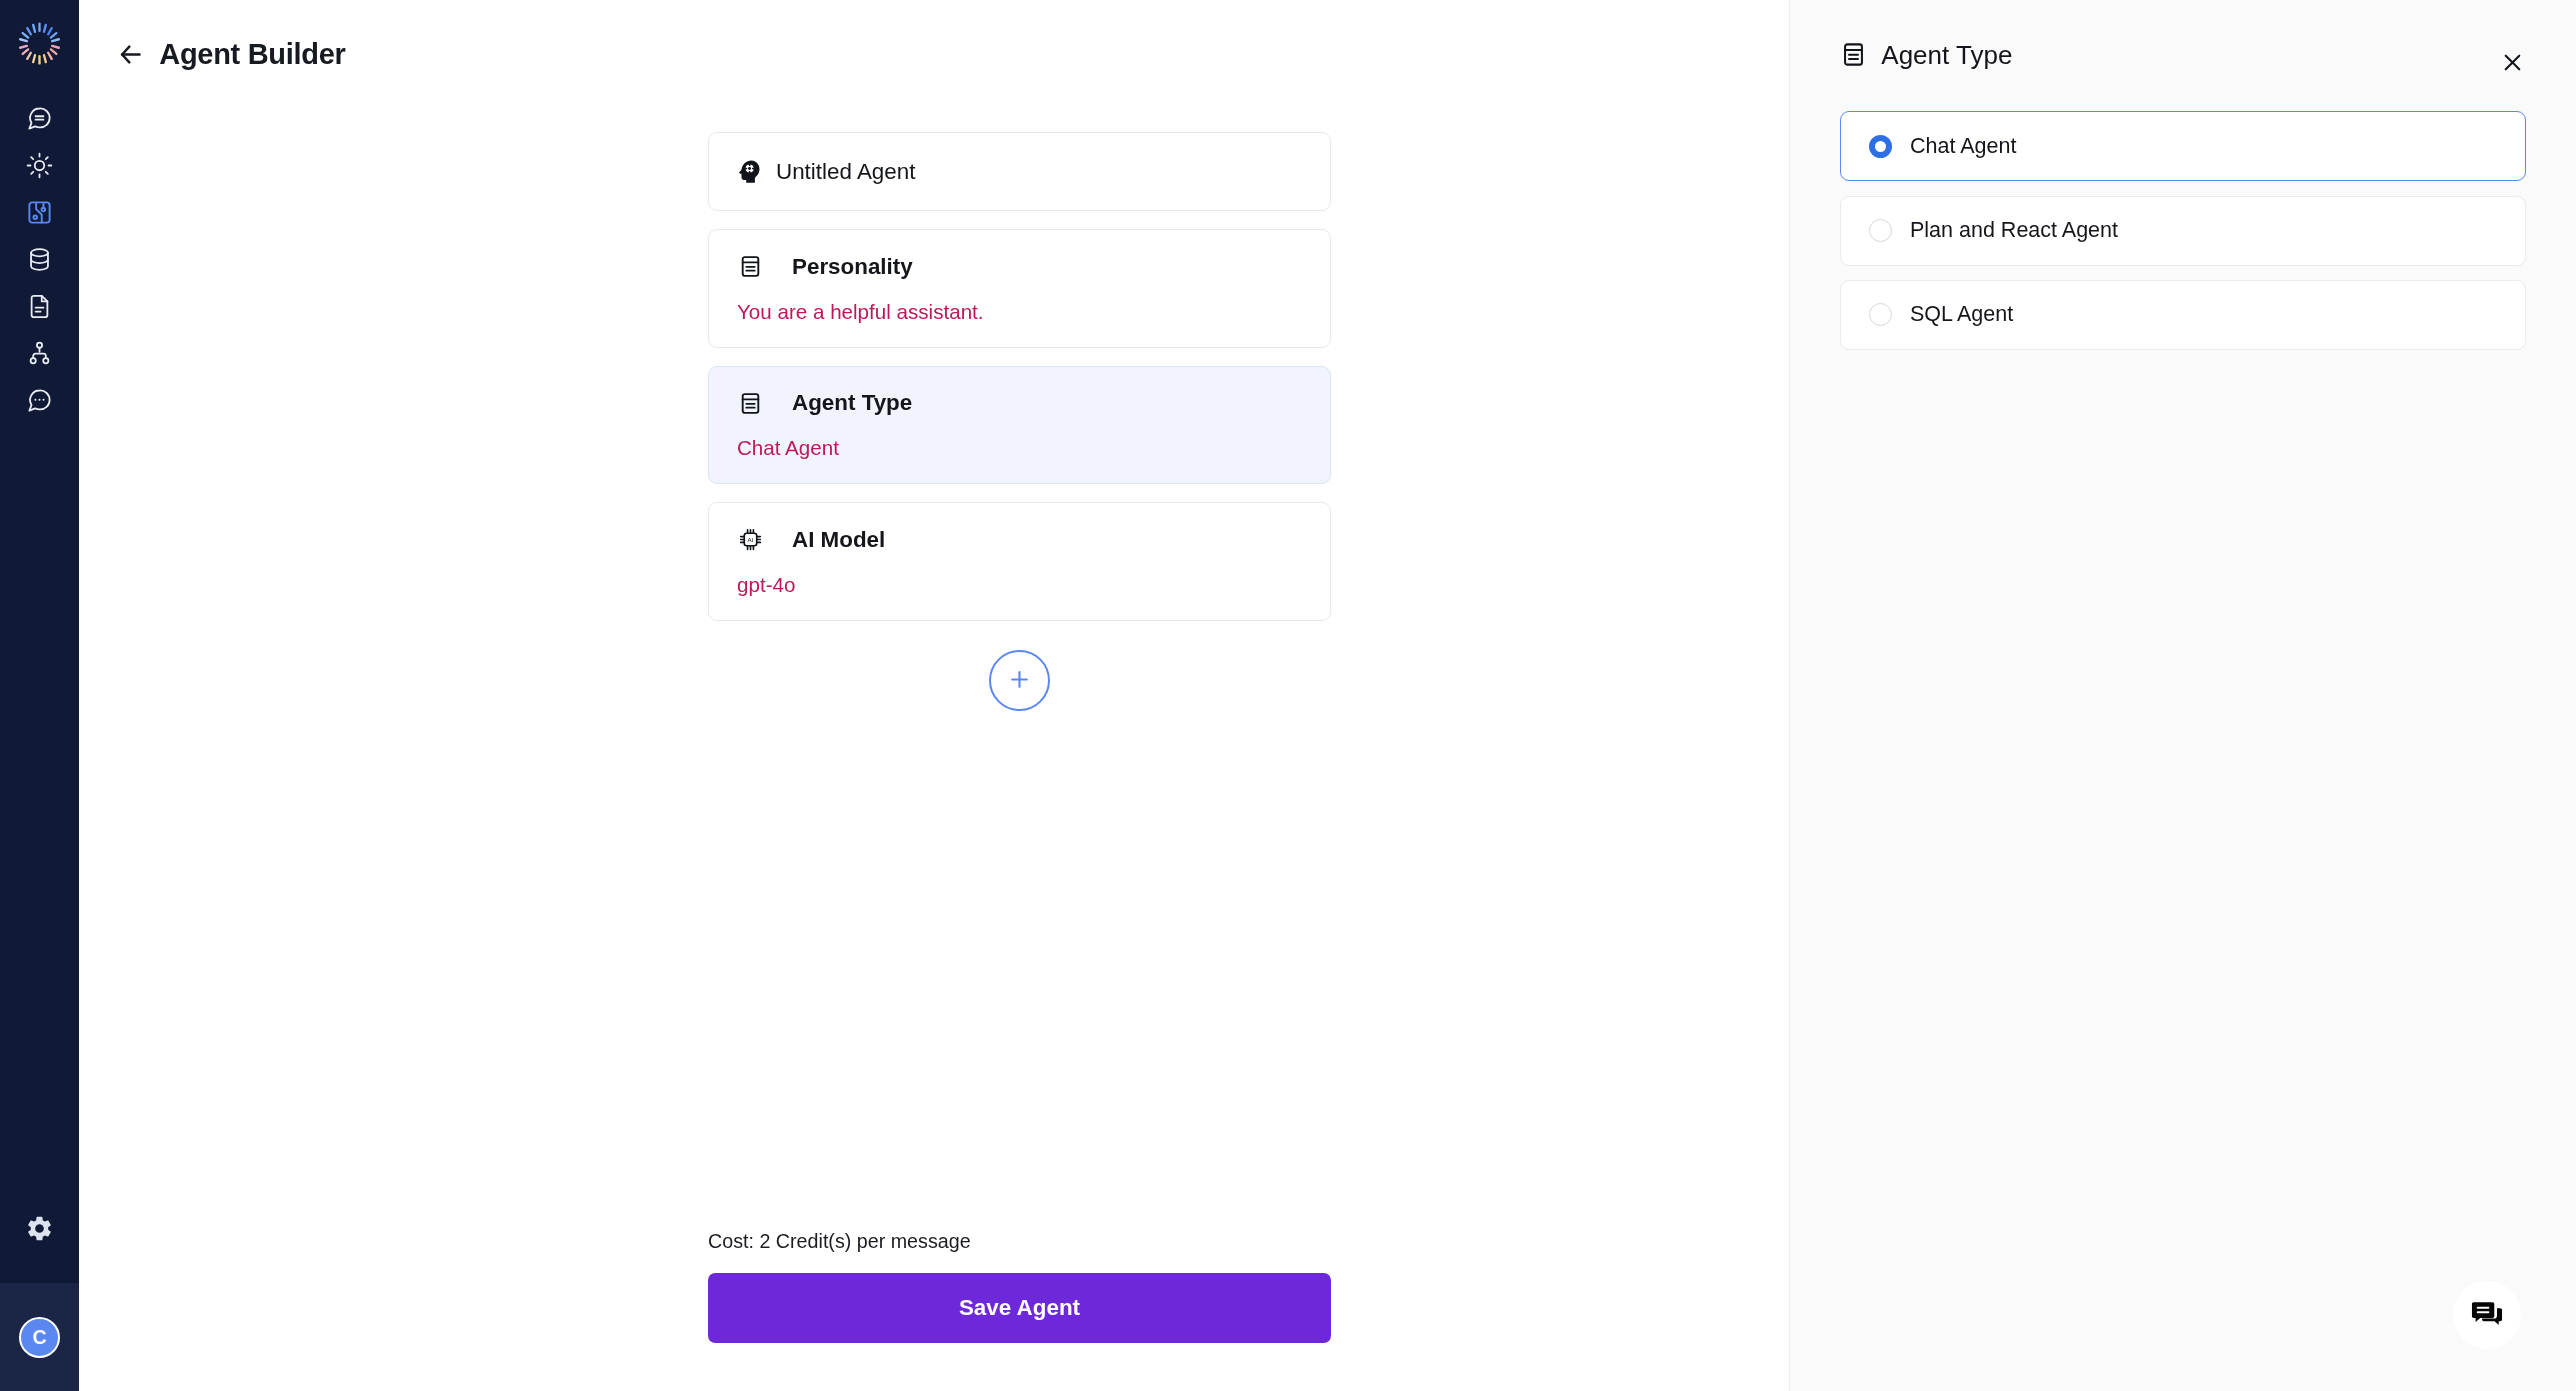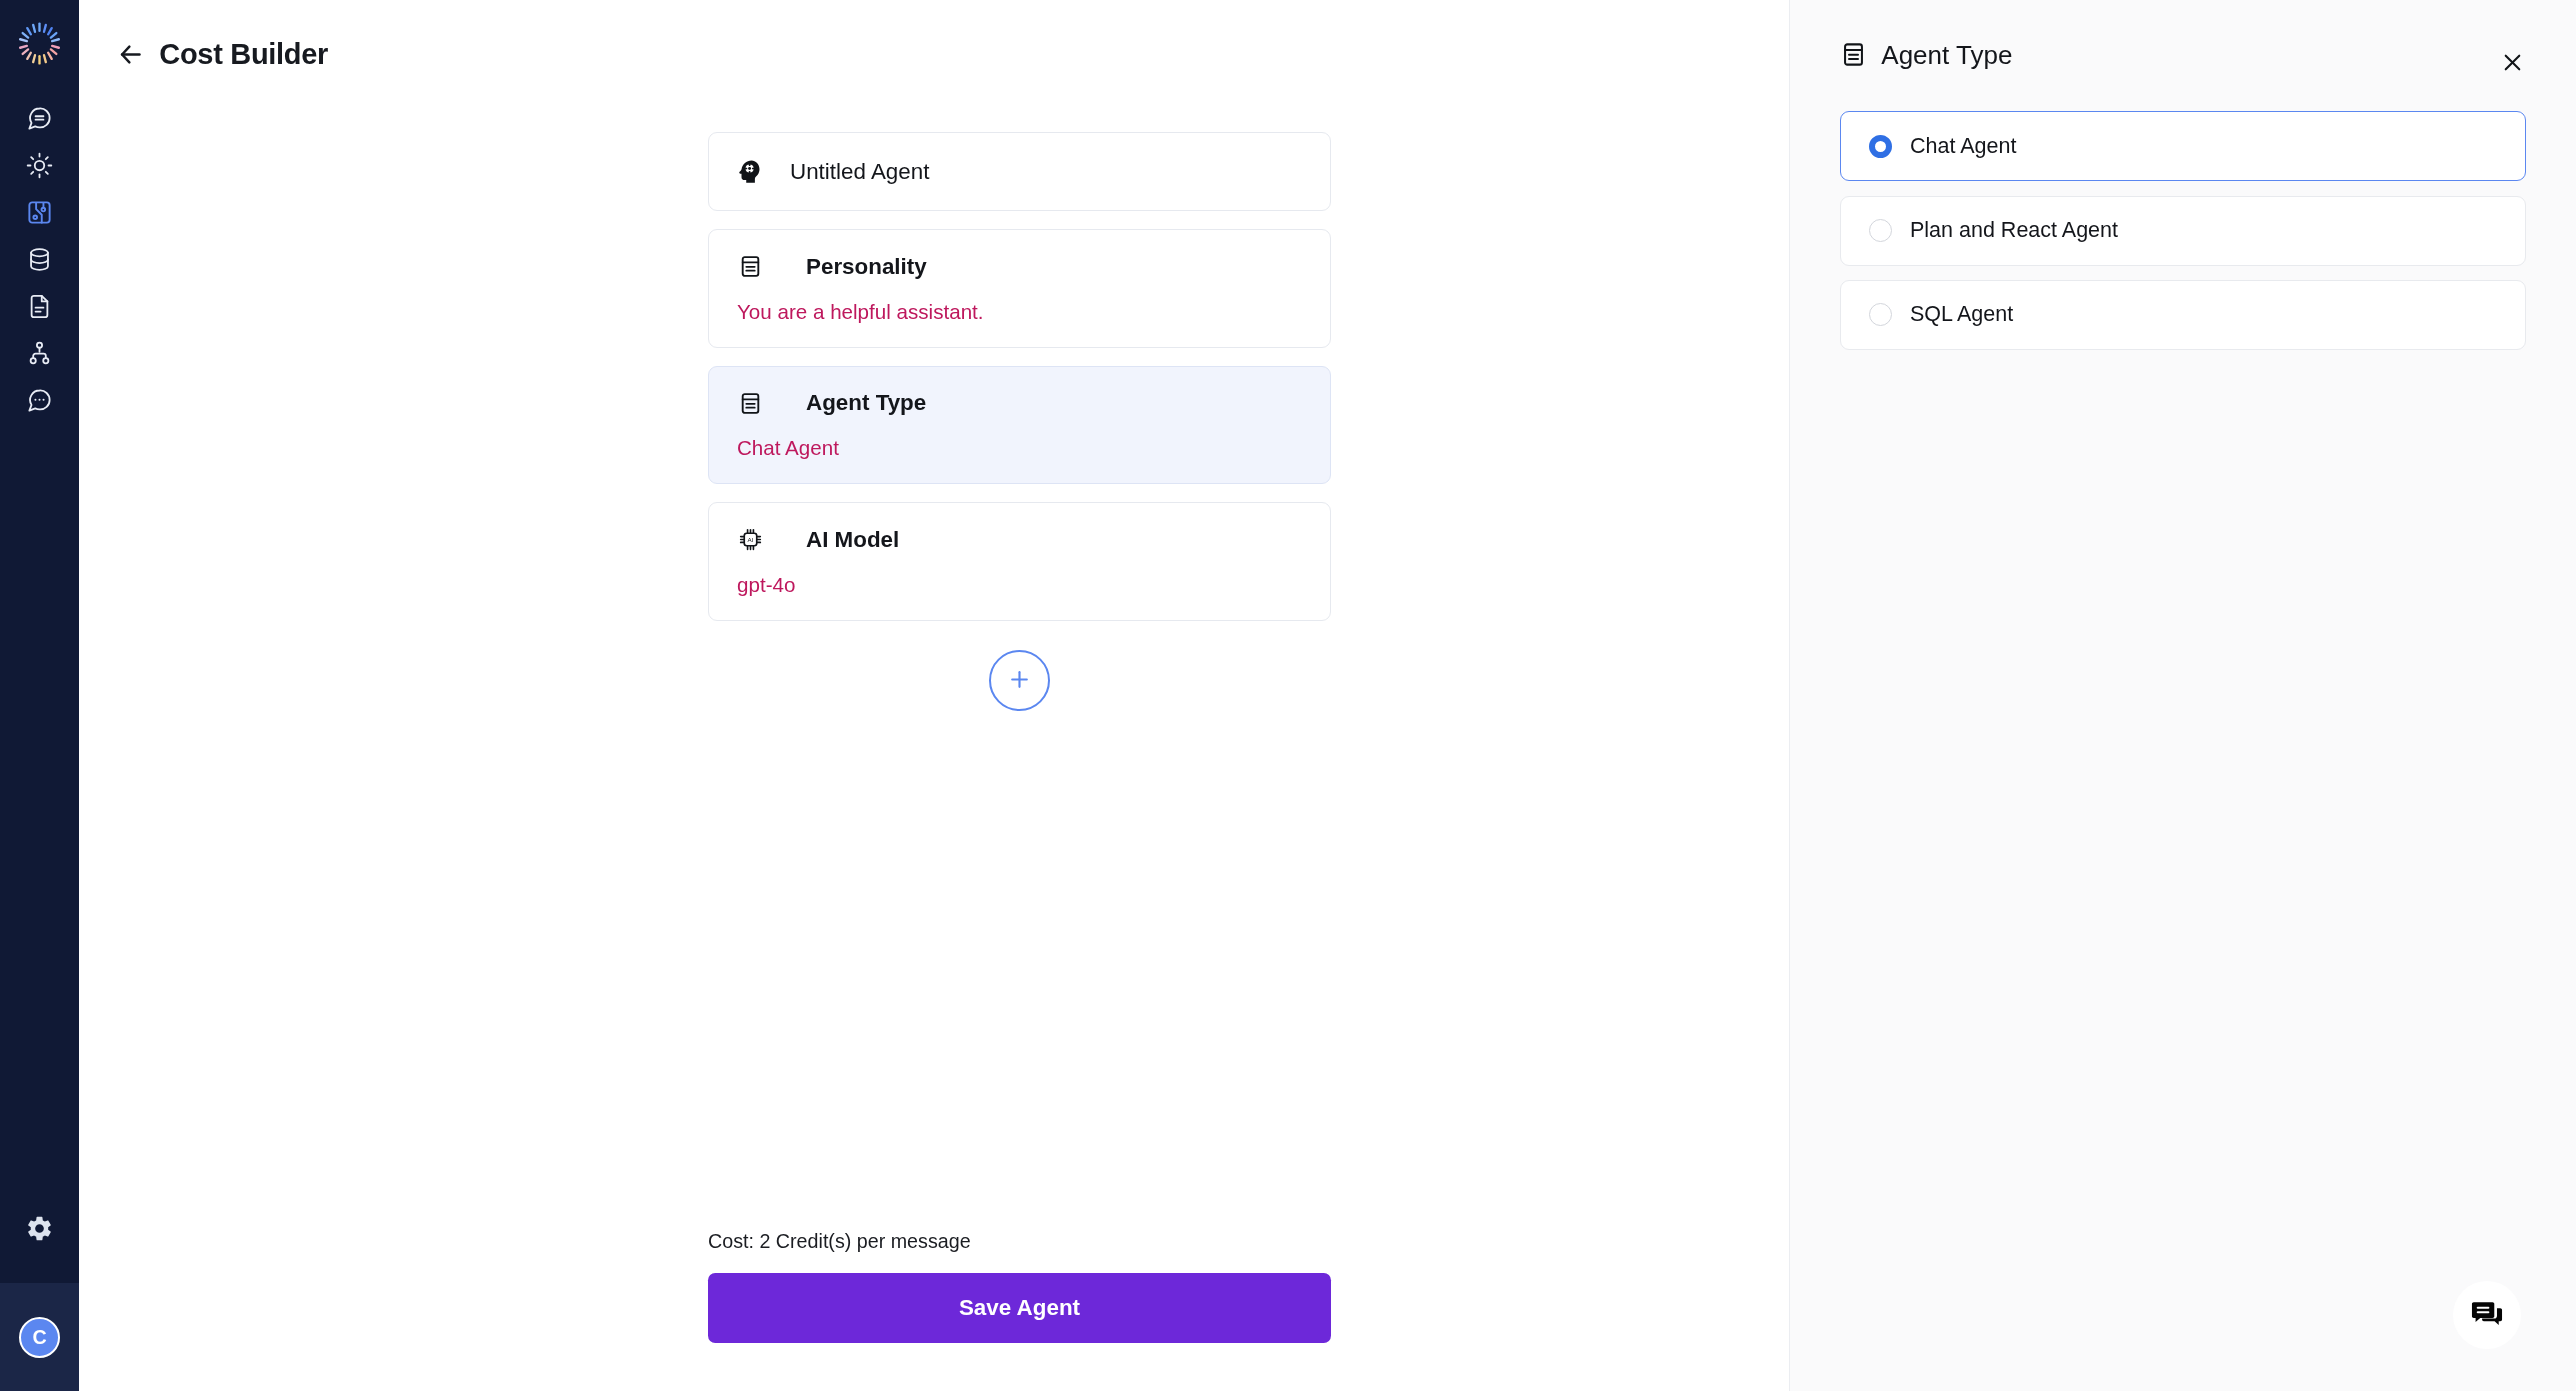"Cost Builder" span.page-title { text: Cost -> Agent }
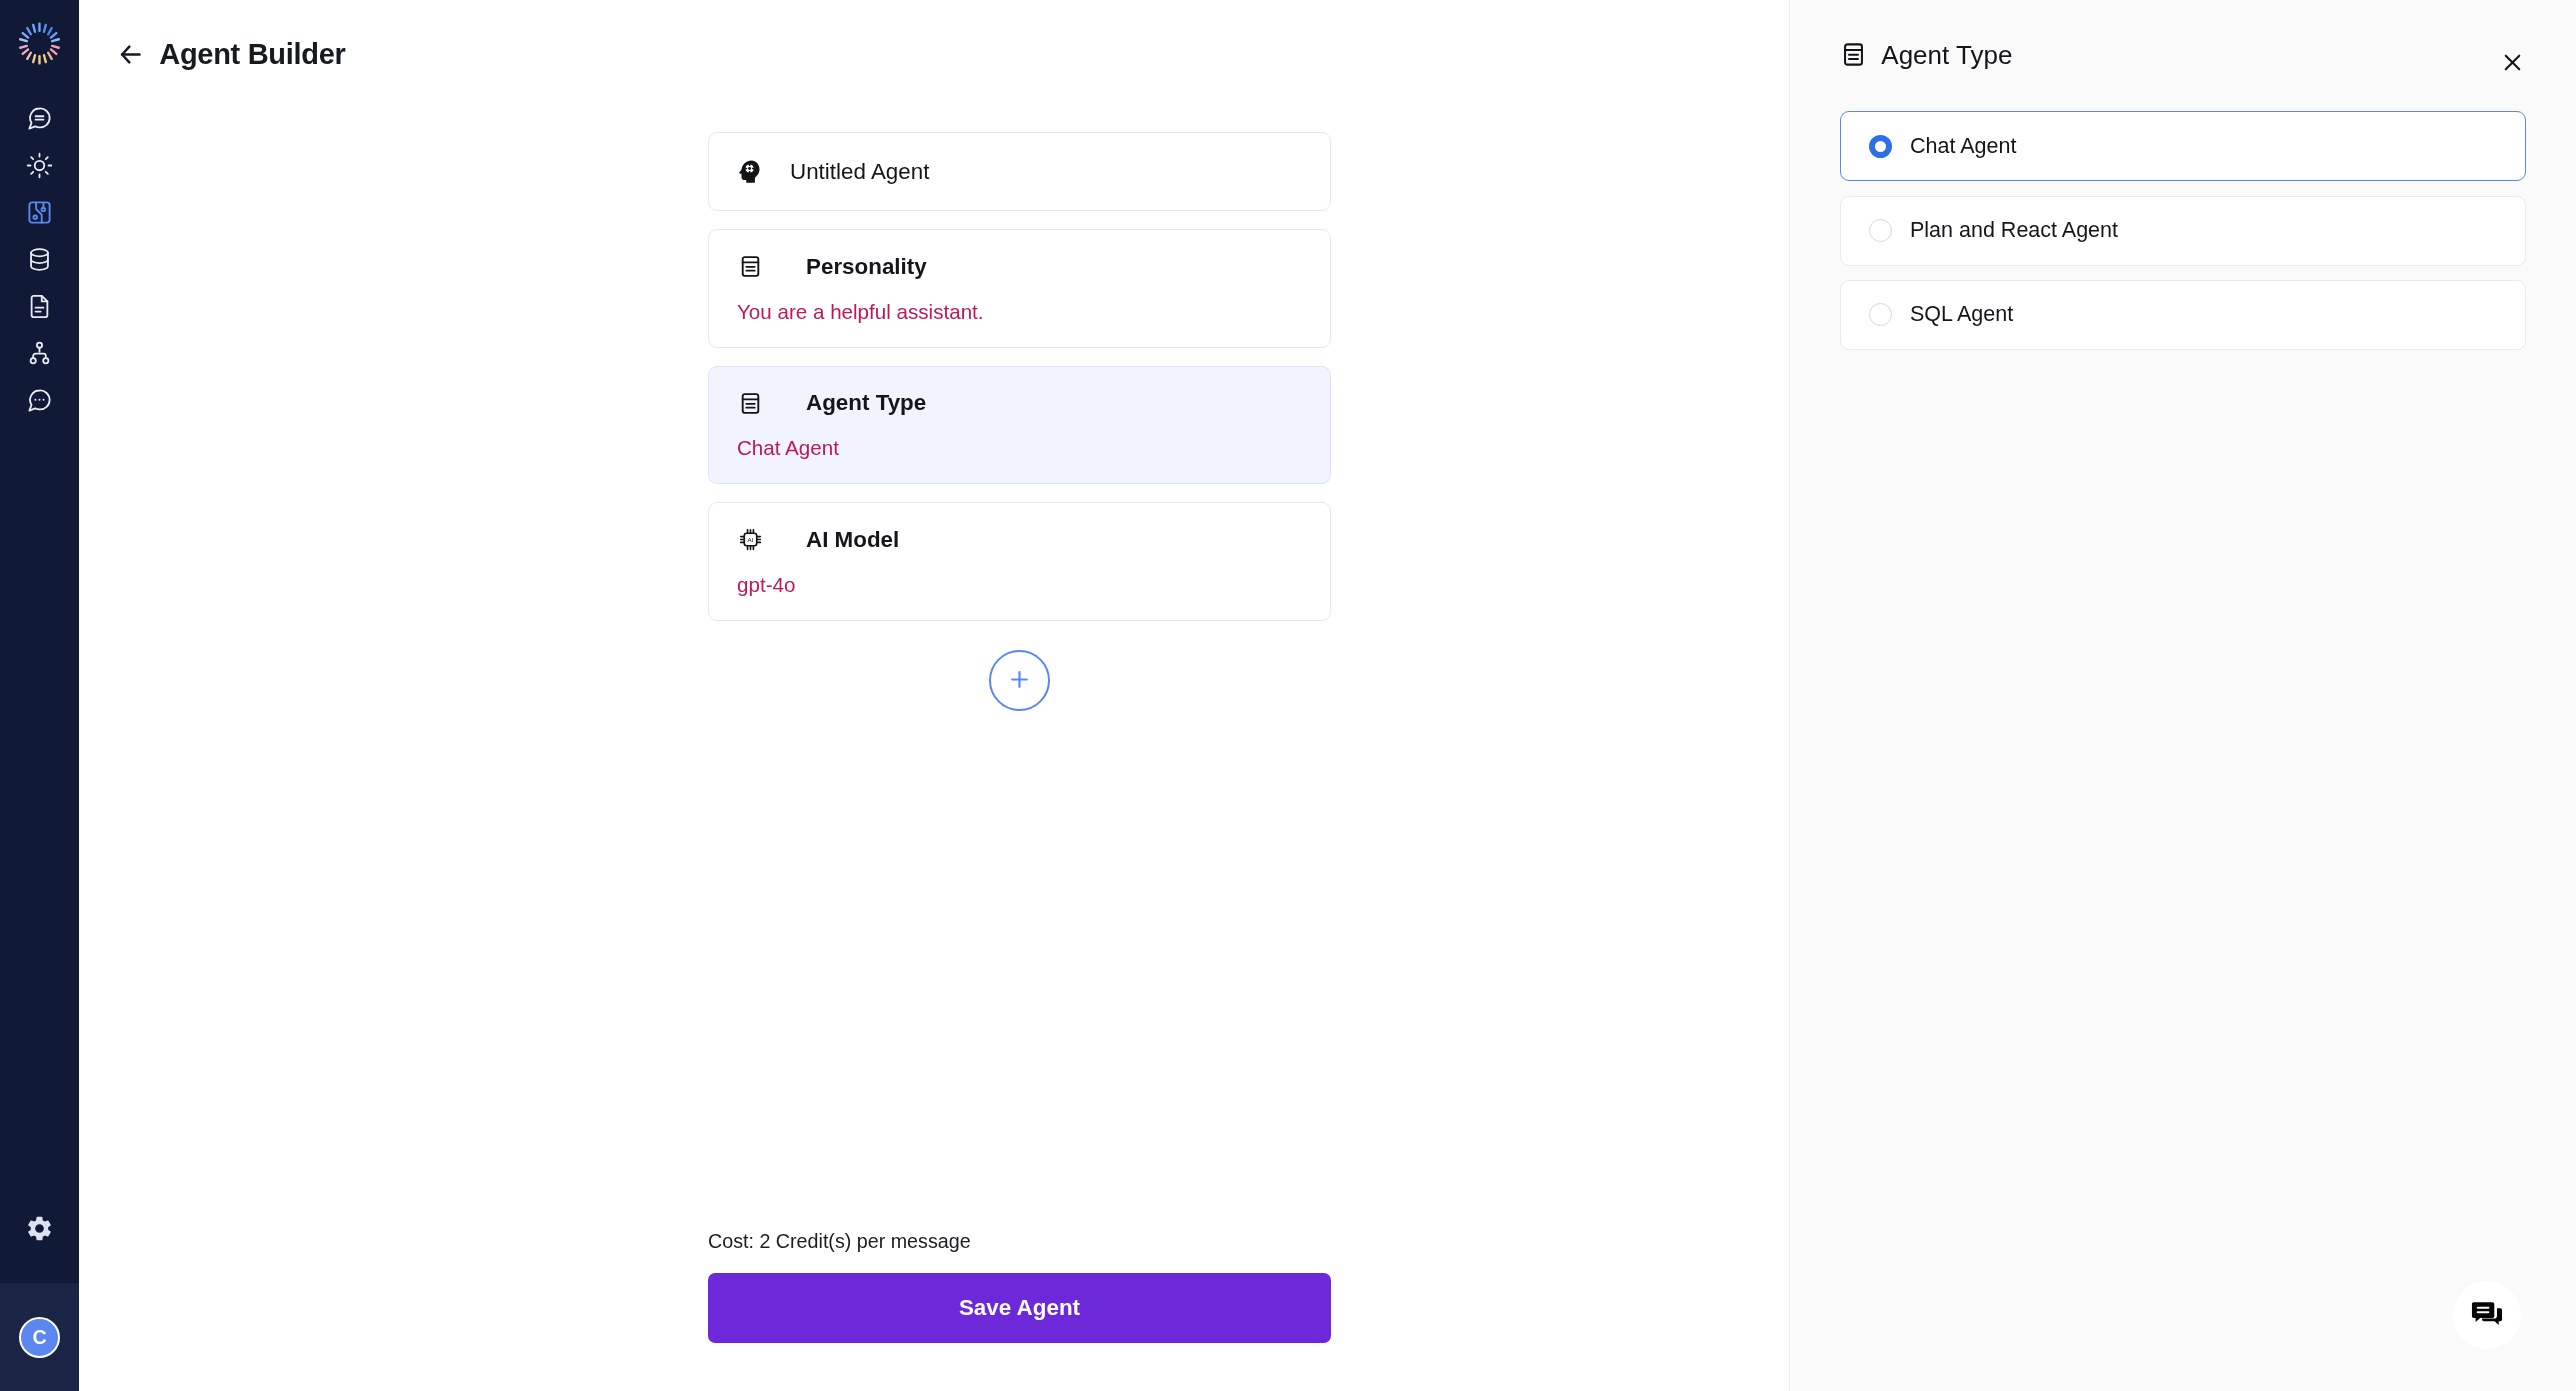"Untitled Agent" .card-head { gap: 26px -> 12px }
